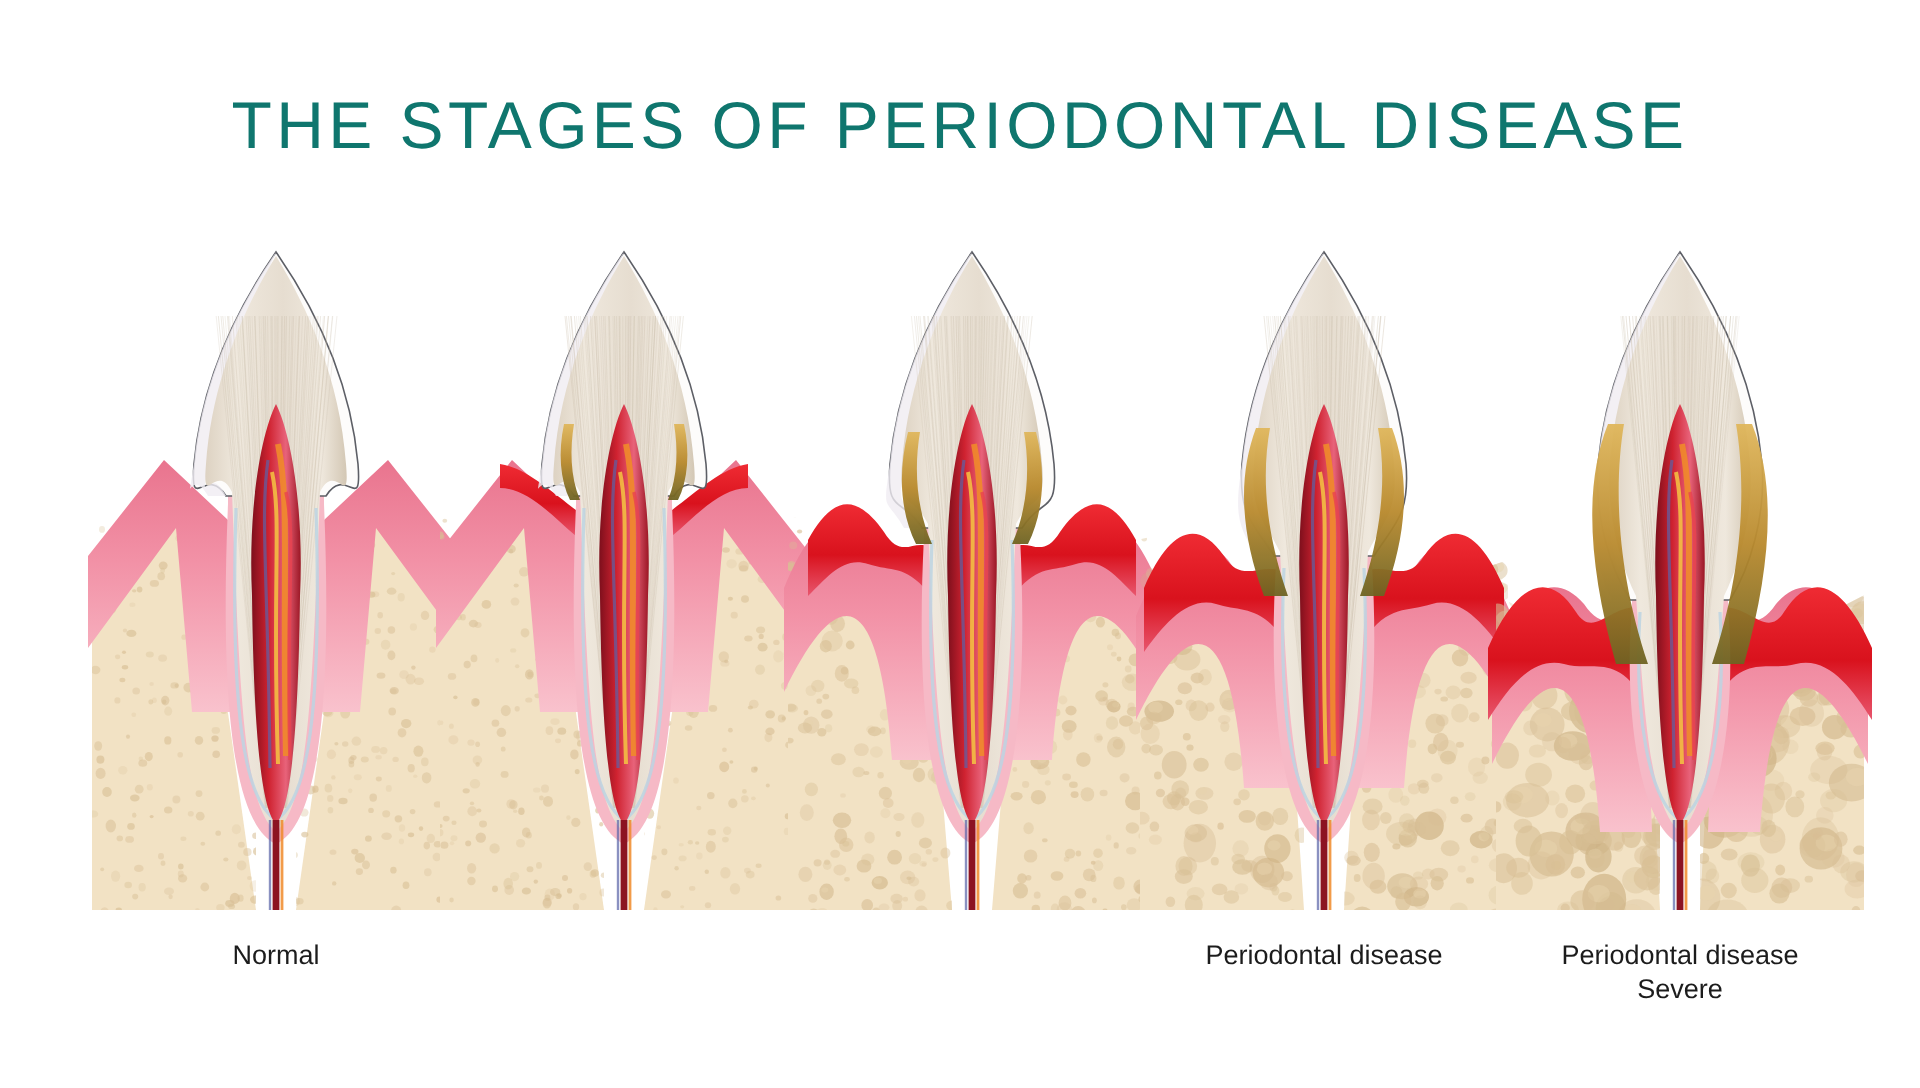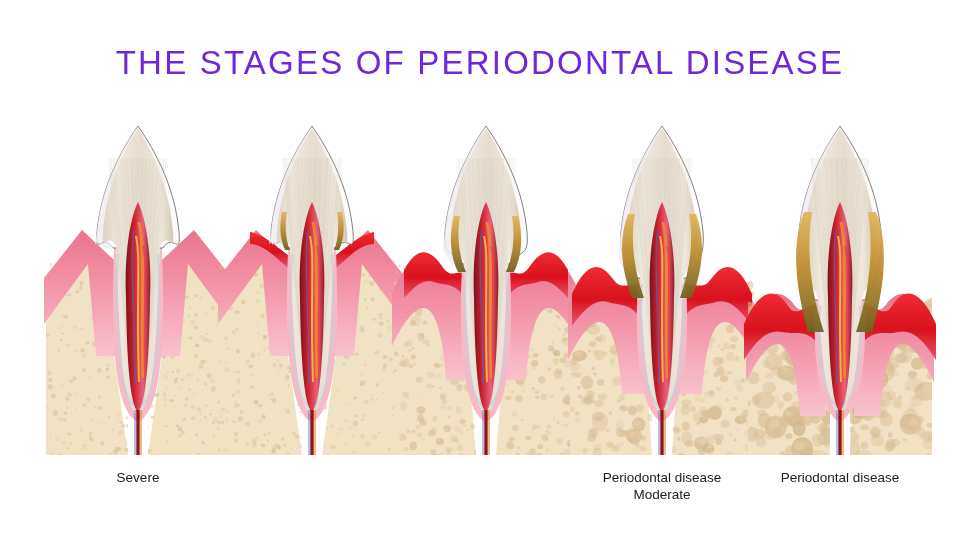"THE STAGES OF PERIODONTAL DISEASE" #title { color: #6d28d9 -> #0f766e }
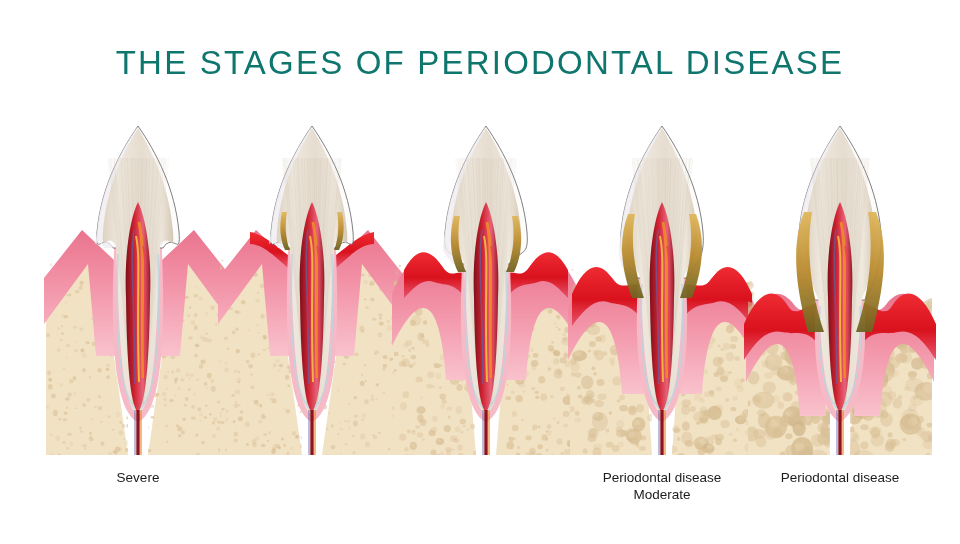"Severe" span { text: Severe -> Normal }
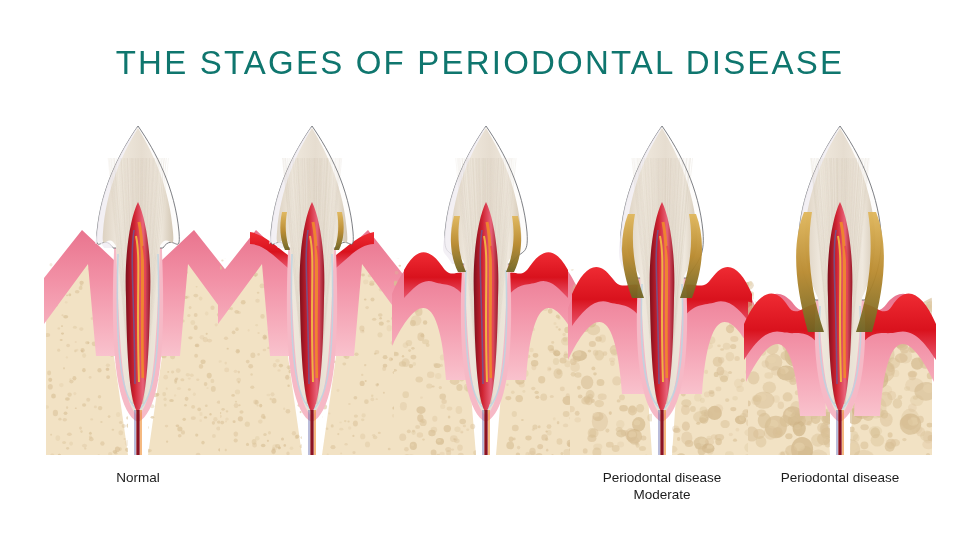"Moderate" span { html: <span>Moderate</span> -> none }
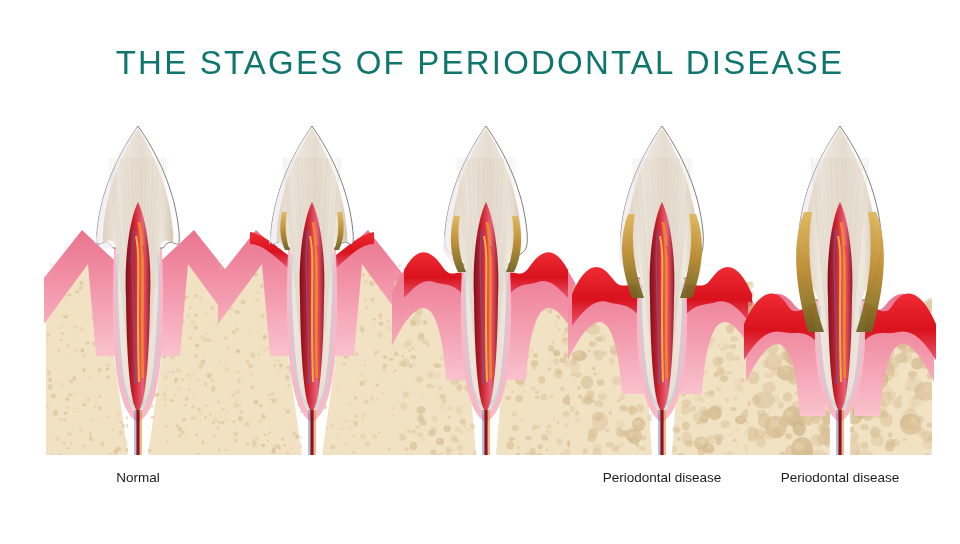"Severe" span { html: none -> <span>Severe</span> }
